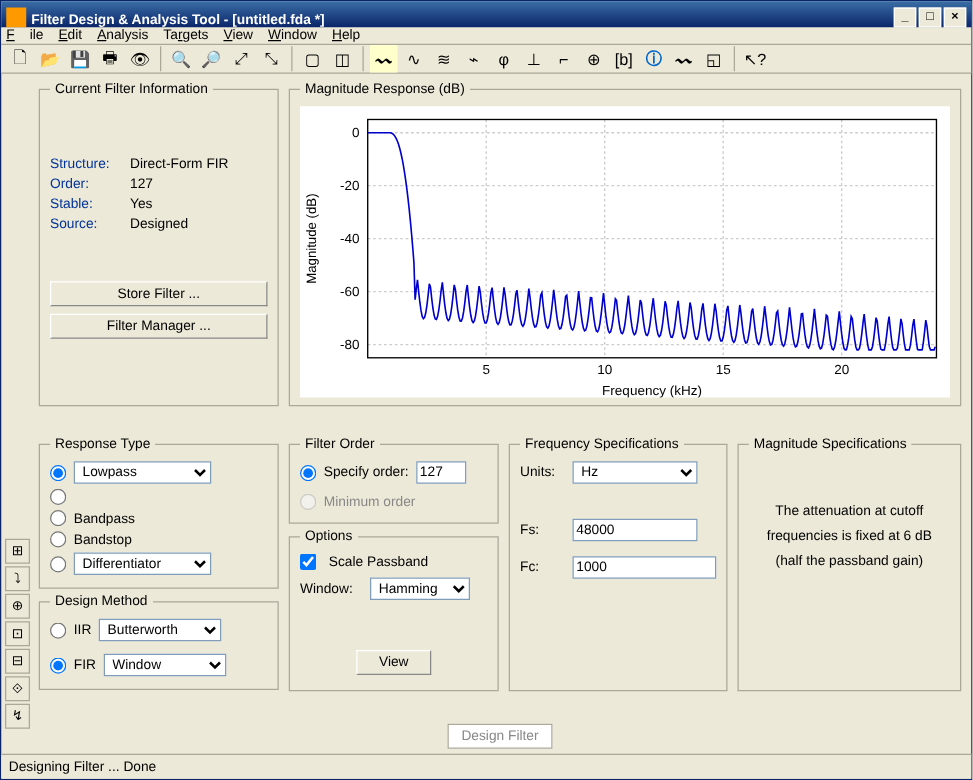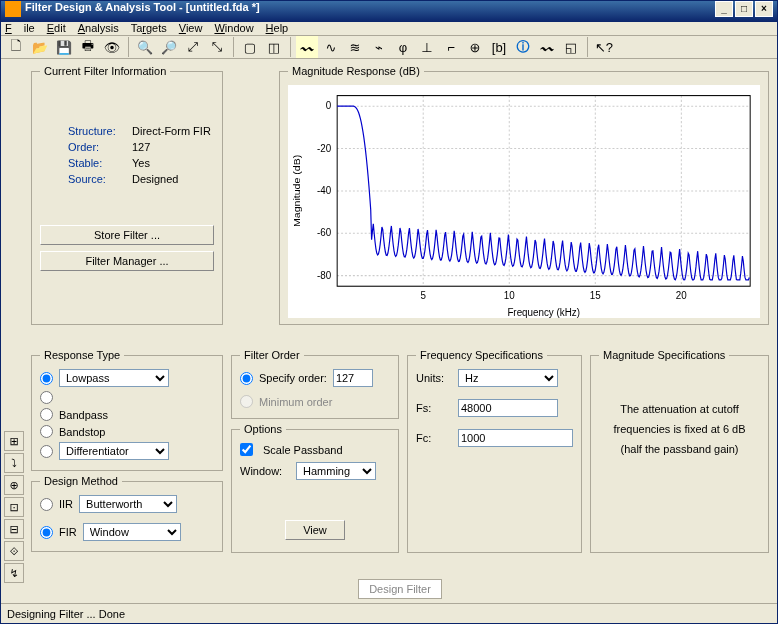"Filter Design & Analysis Tool" .titlebar { align-items: flex-start -> flex-end }
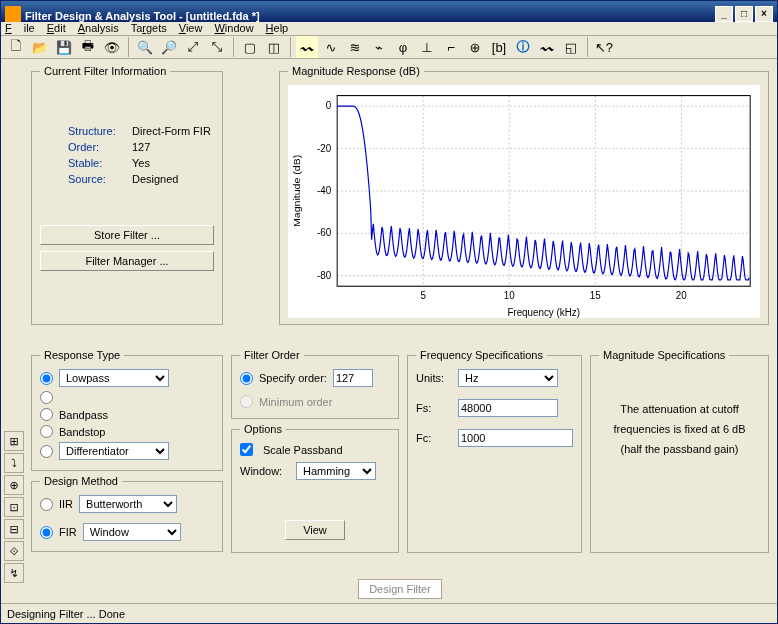"Magnitude Response (dB)" .chart-box { margin-left: 48px -> none }
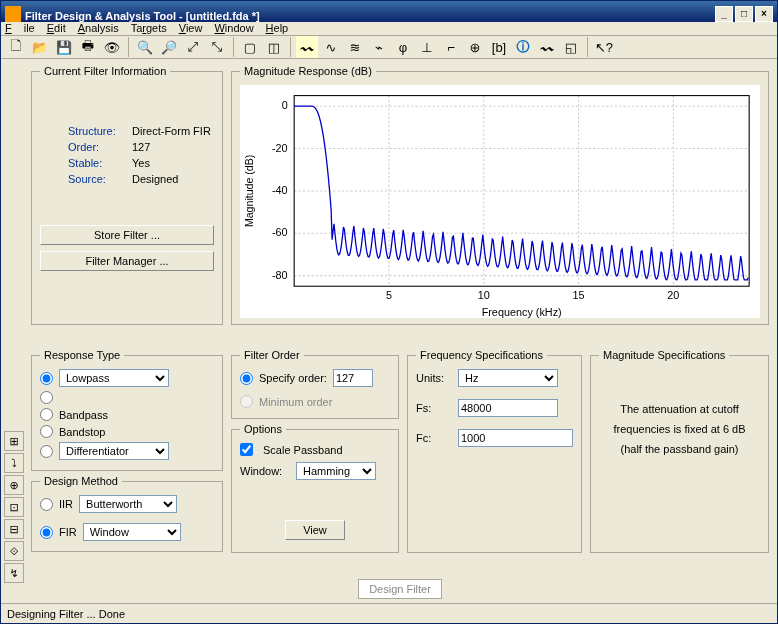"Structure:" .info-box .k { margin-left: 28px -> none }
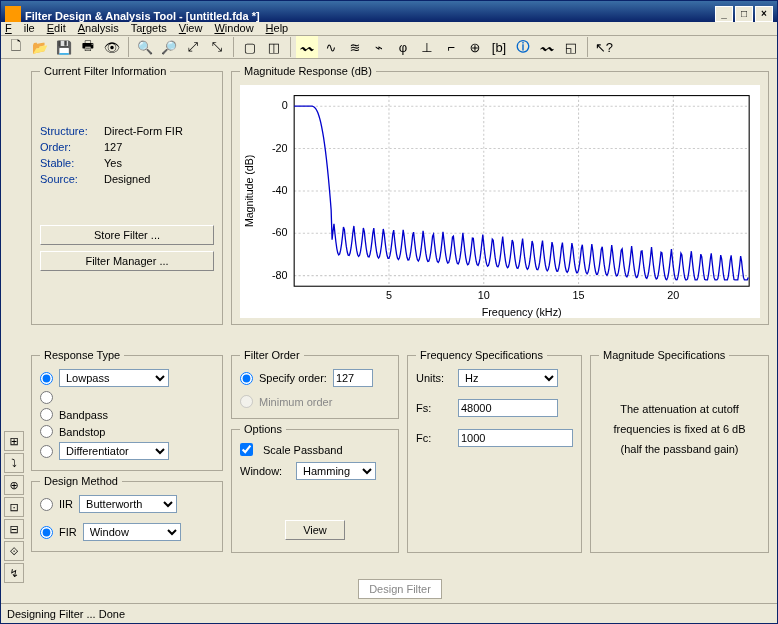"Fs:" div.radiorow { margin-top: 12px -> 28px }
